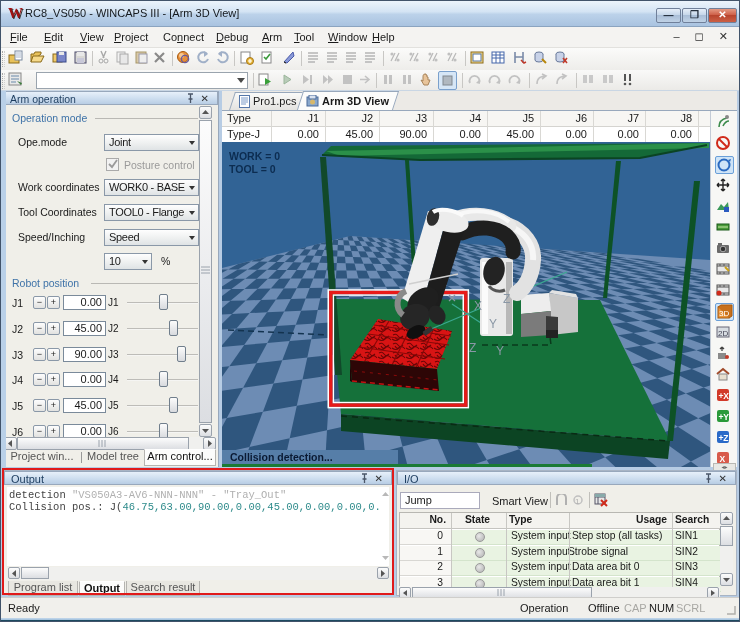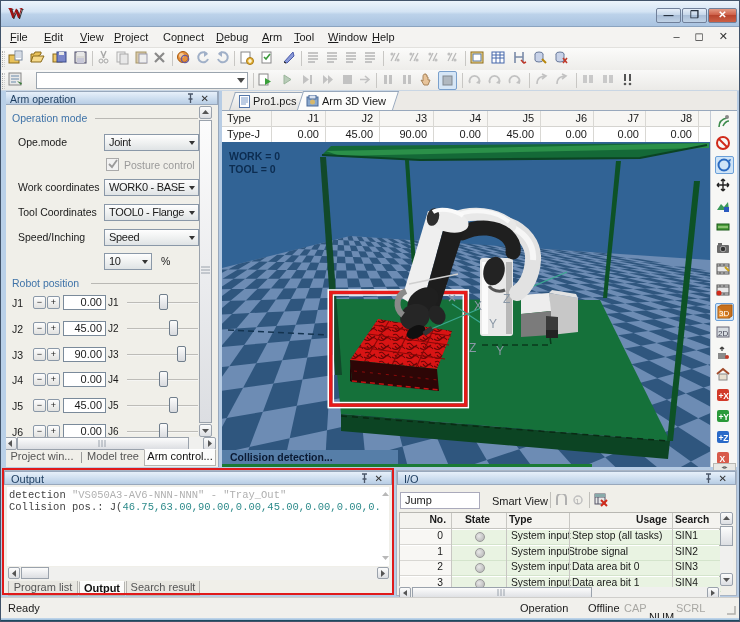"RC8_VS050 - WINCAPS III -" div.abs { html: none -> <div>RC8_VS050 - WINCAPS III - [Arm 3D View]</div> }
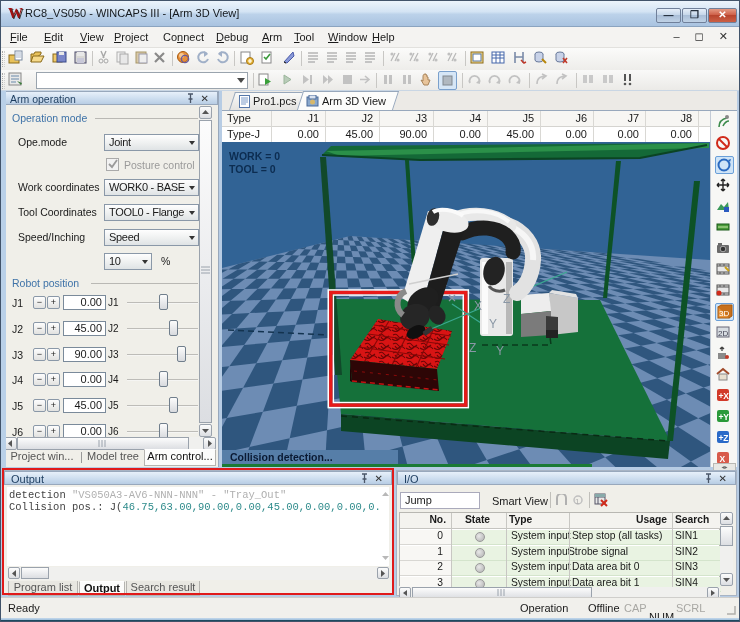"Arm 3D View" span.dtabtxt { font-weight: normal -> bold }
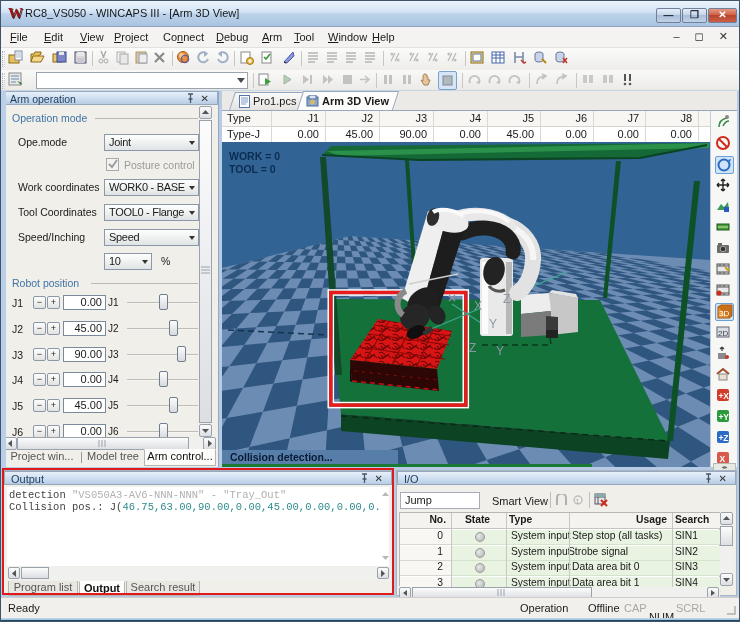"NUM" span.abs { top: 13px -> 4px }
